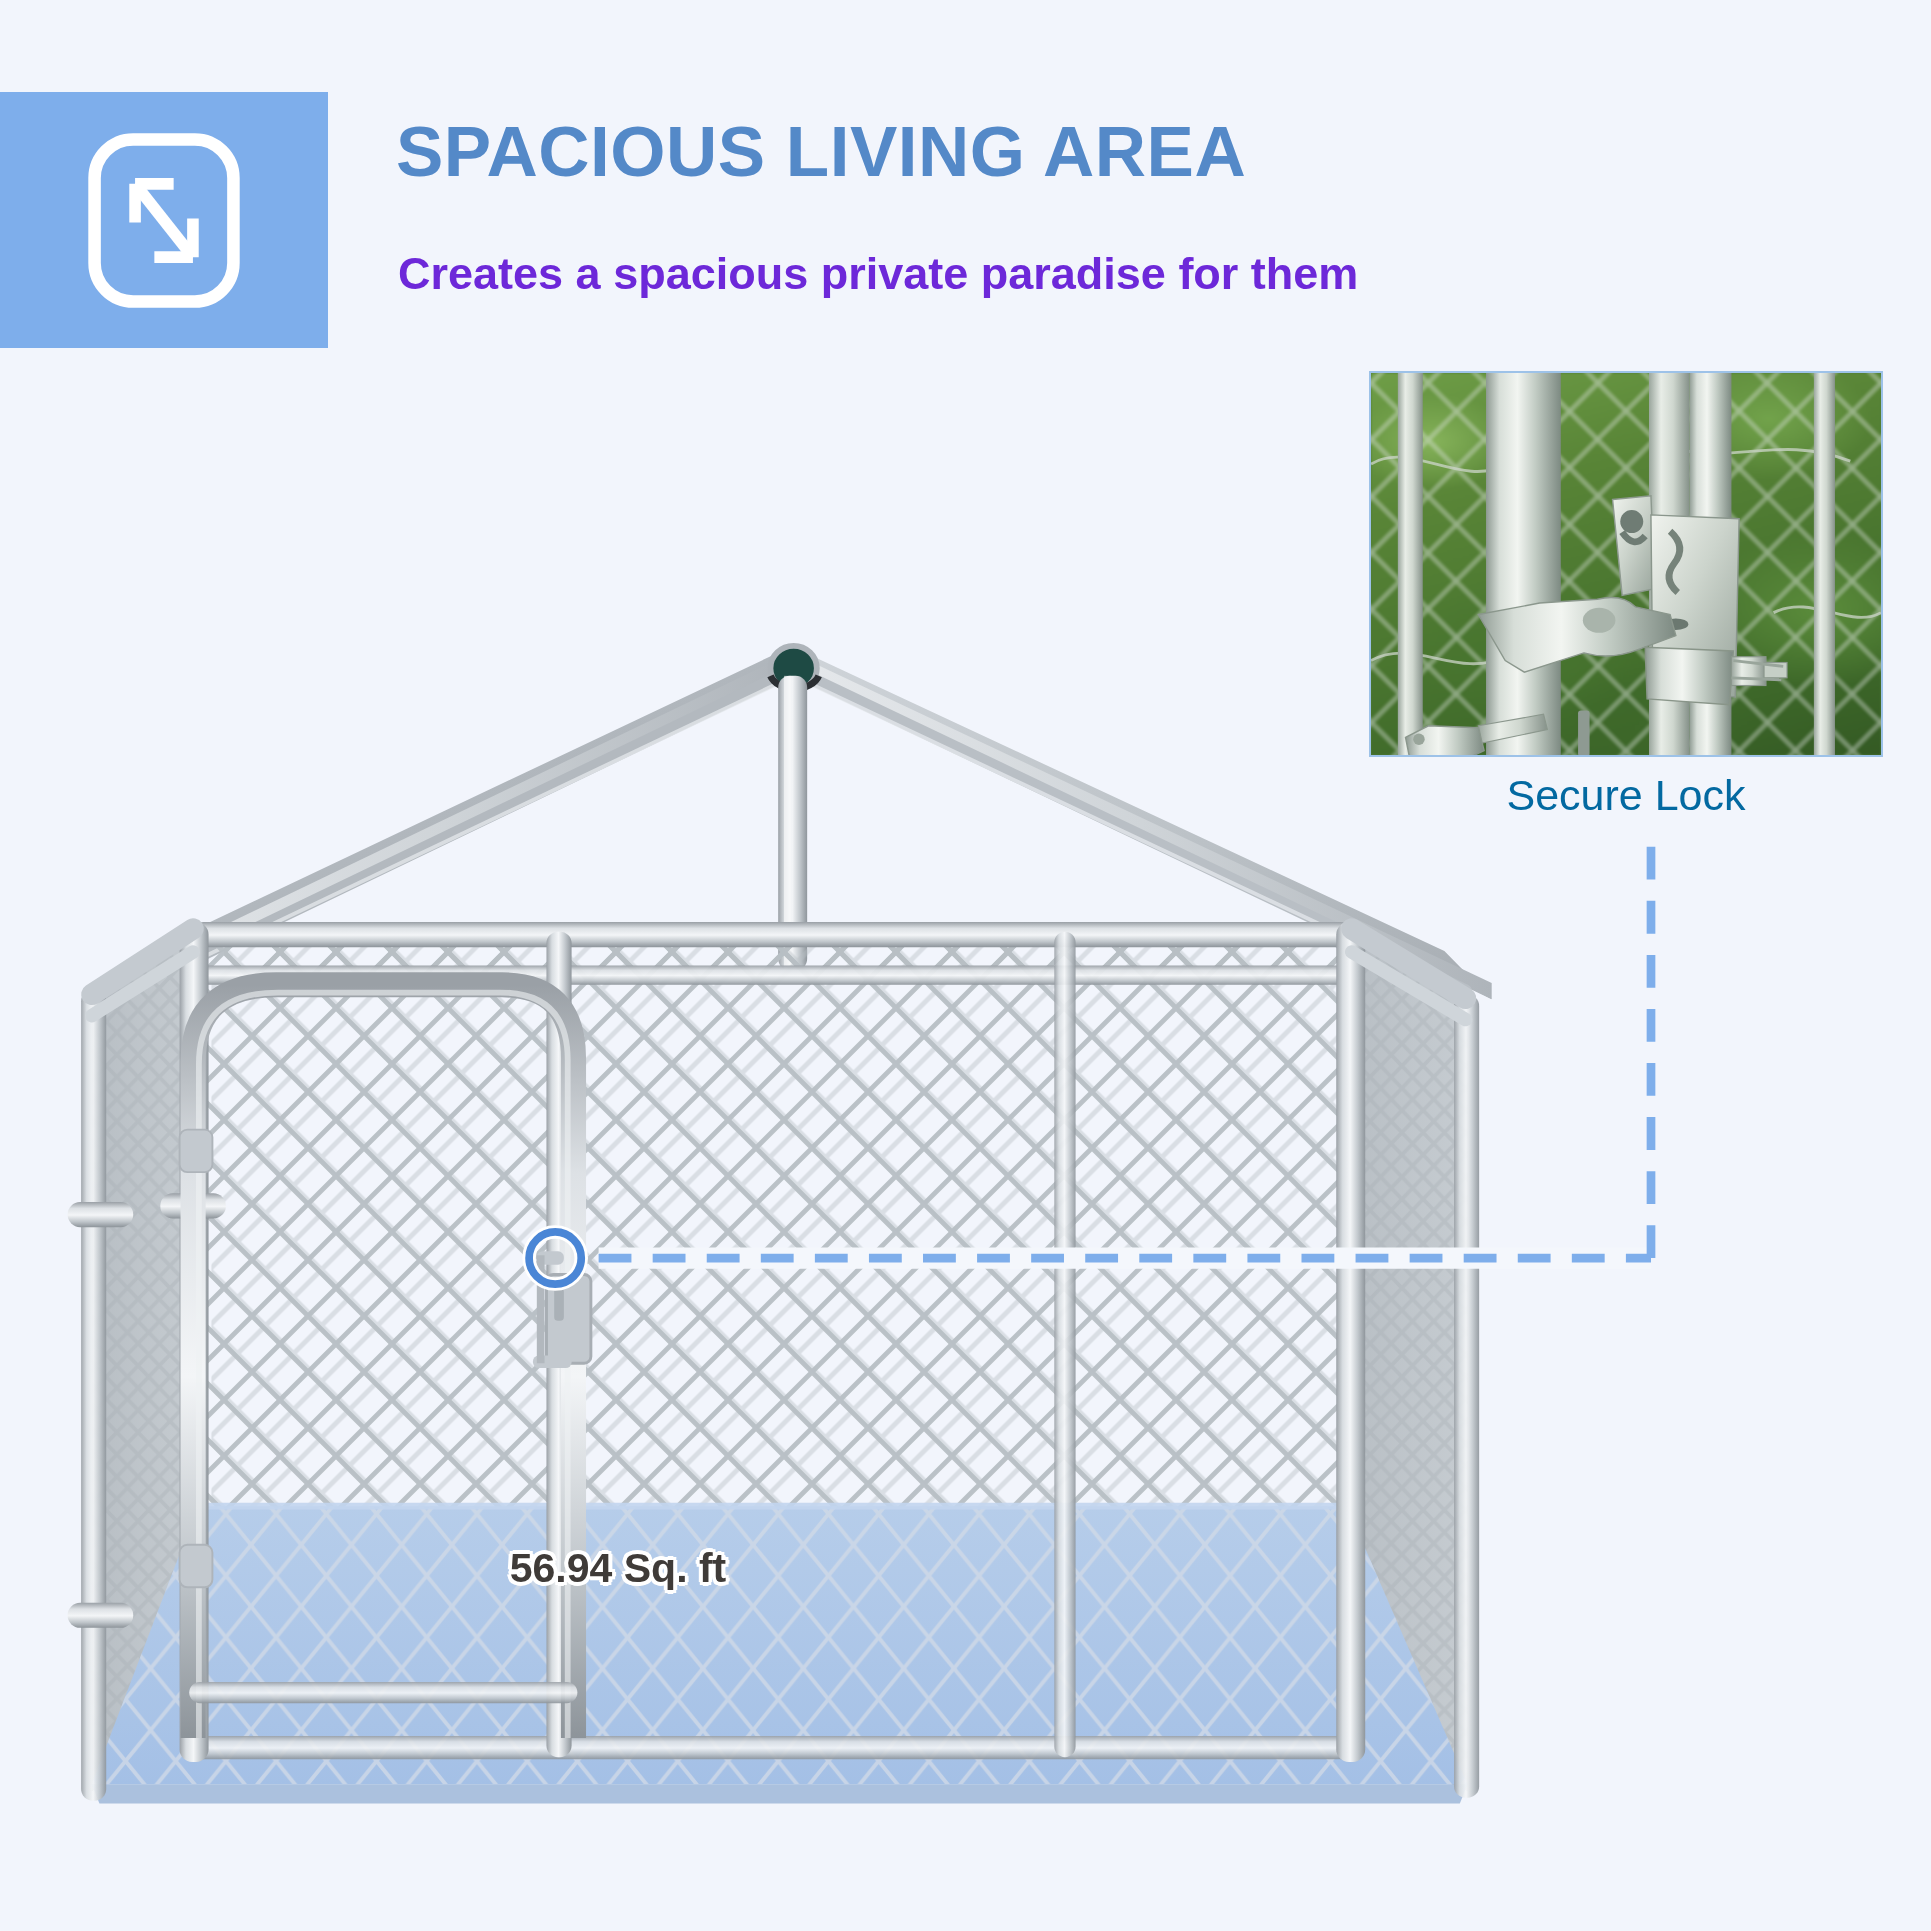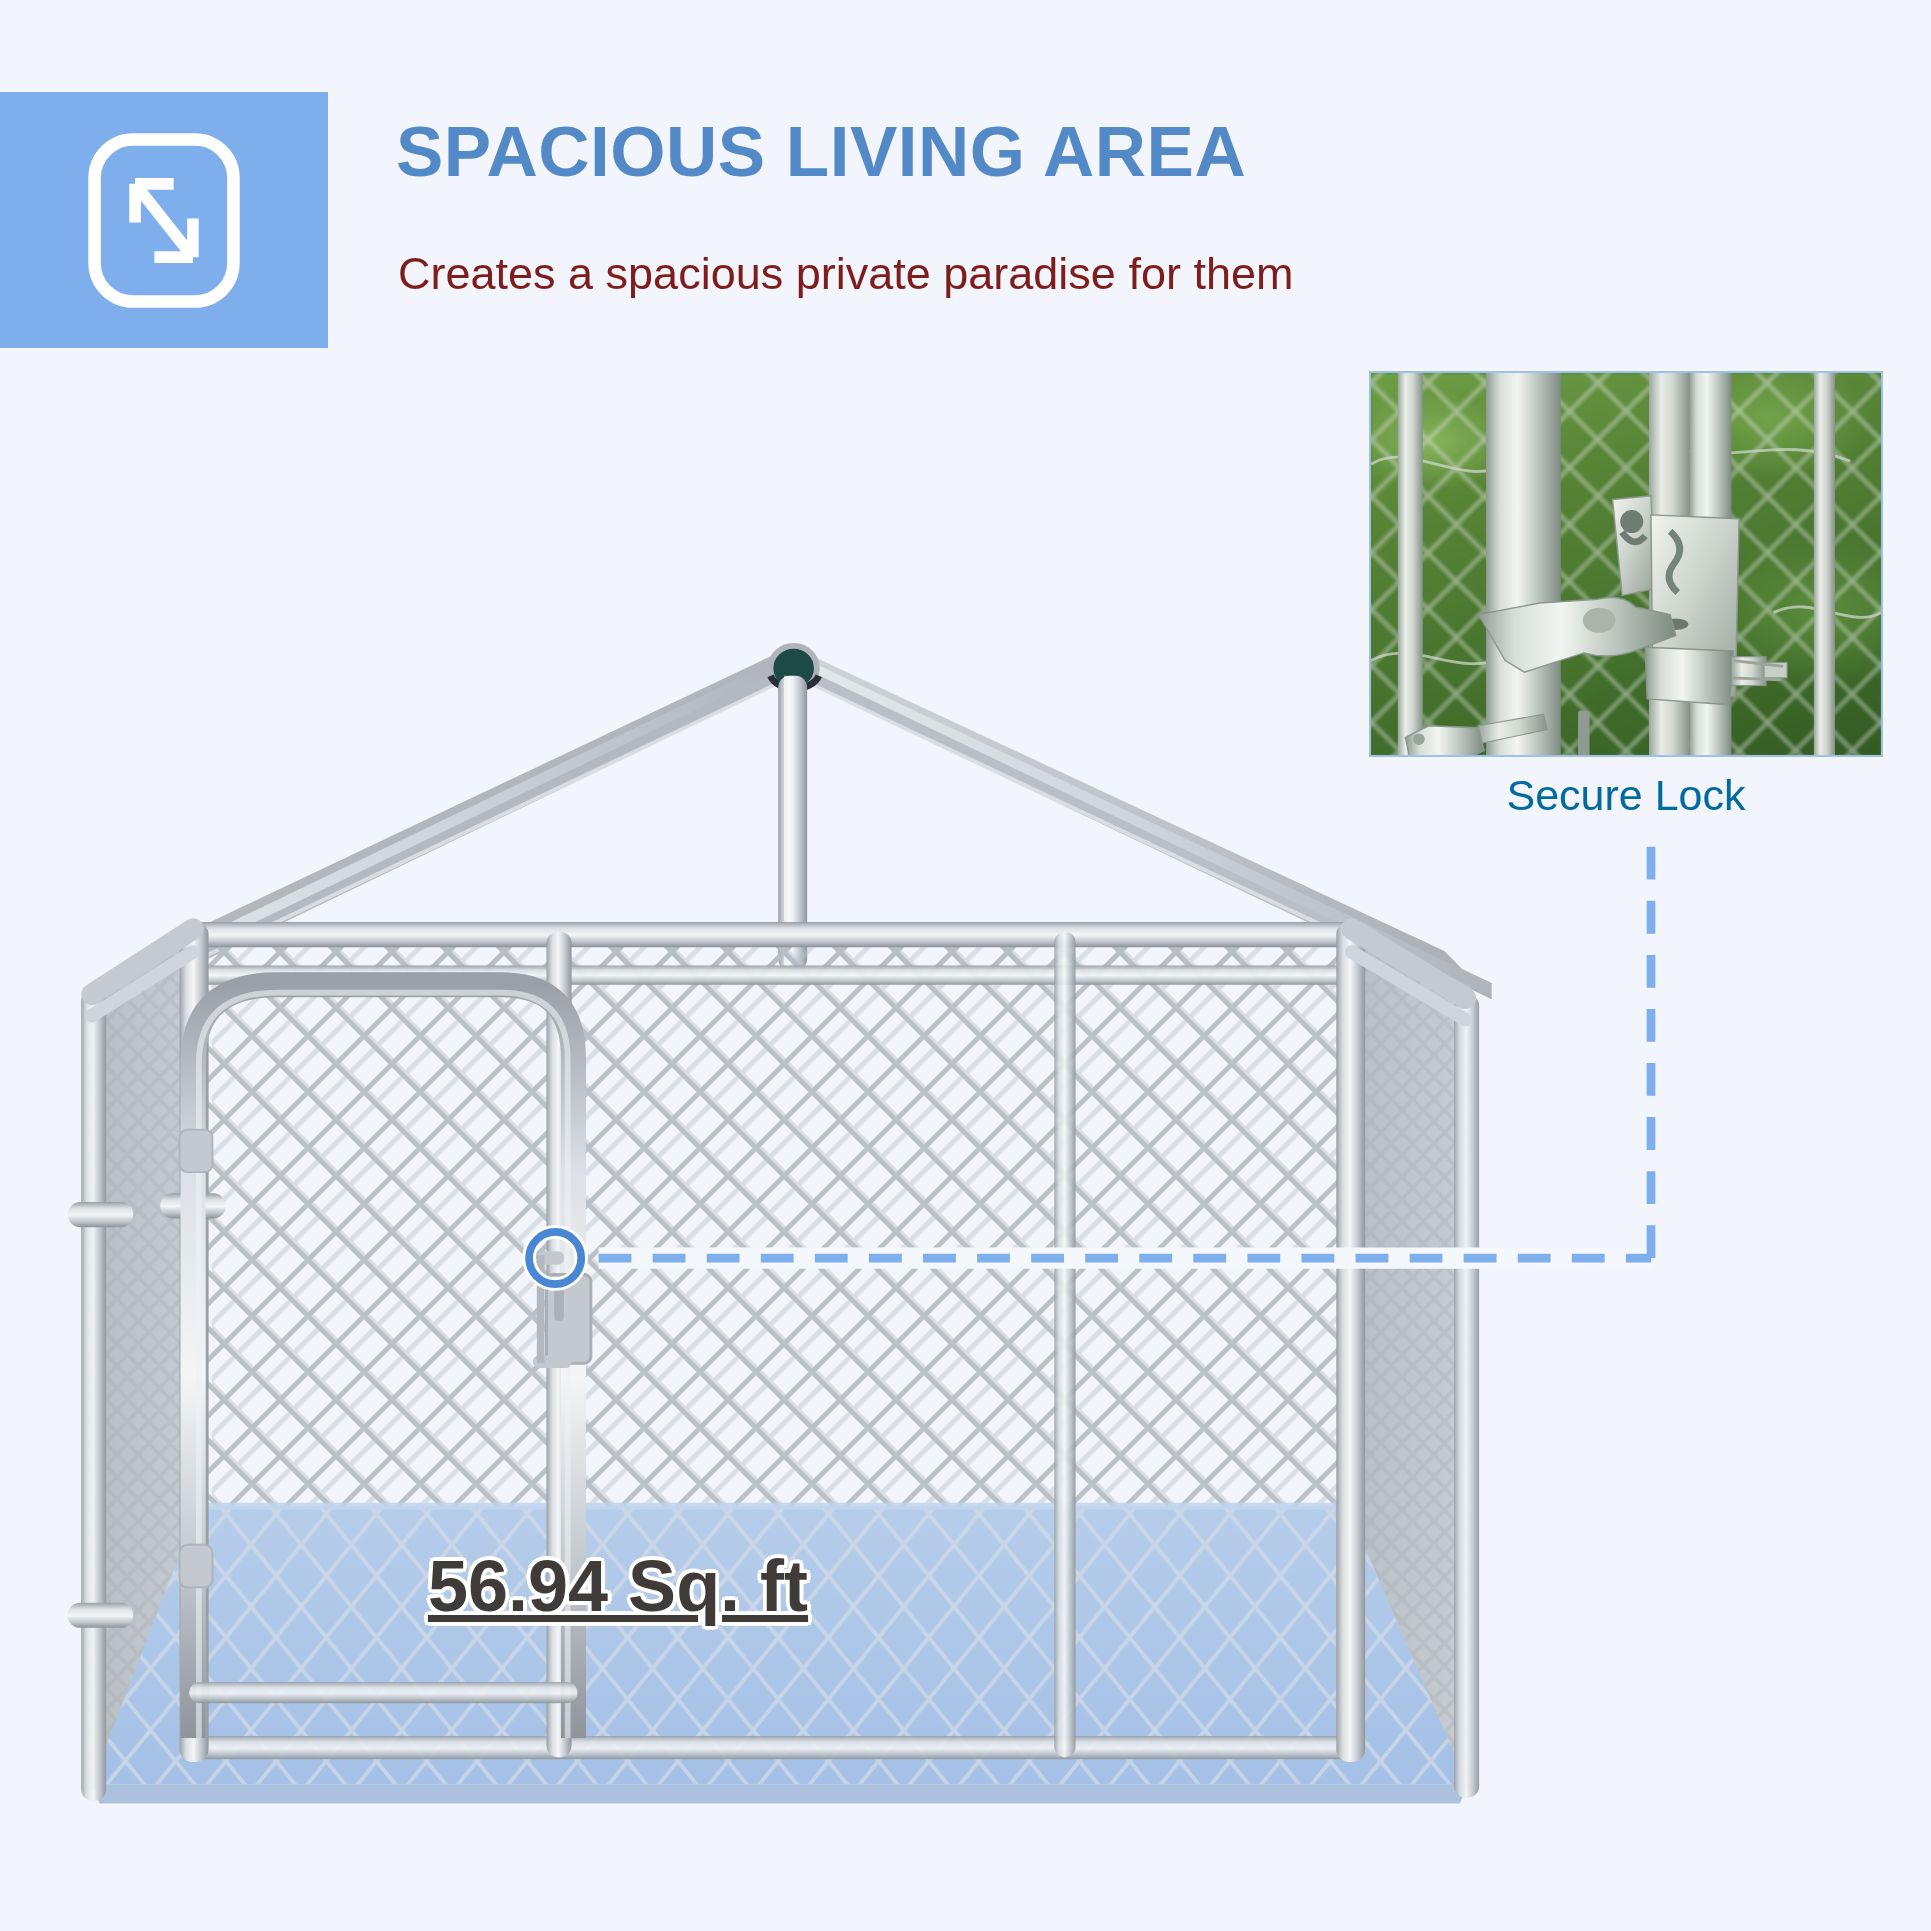"Creates a spacious private paradise" .subtitle { color: #7f1d1d -> #6d28d9; font-weight: 400 -> 700 }
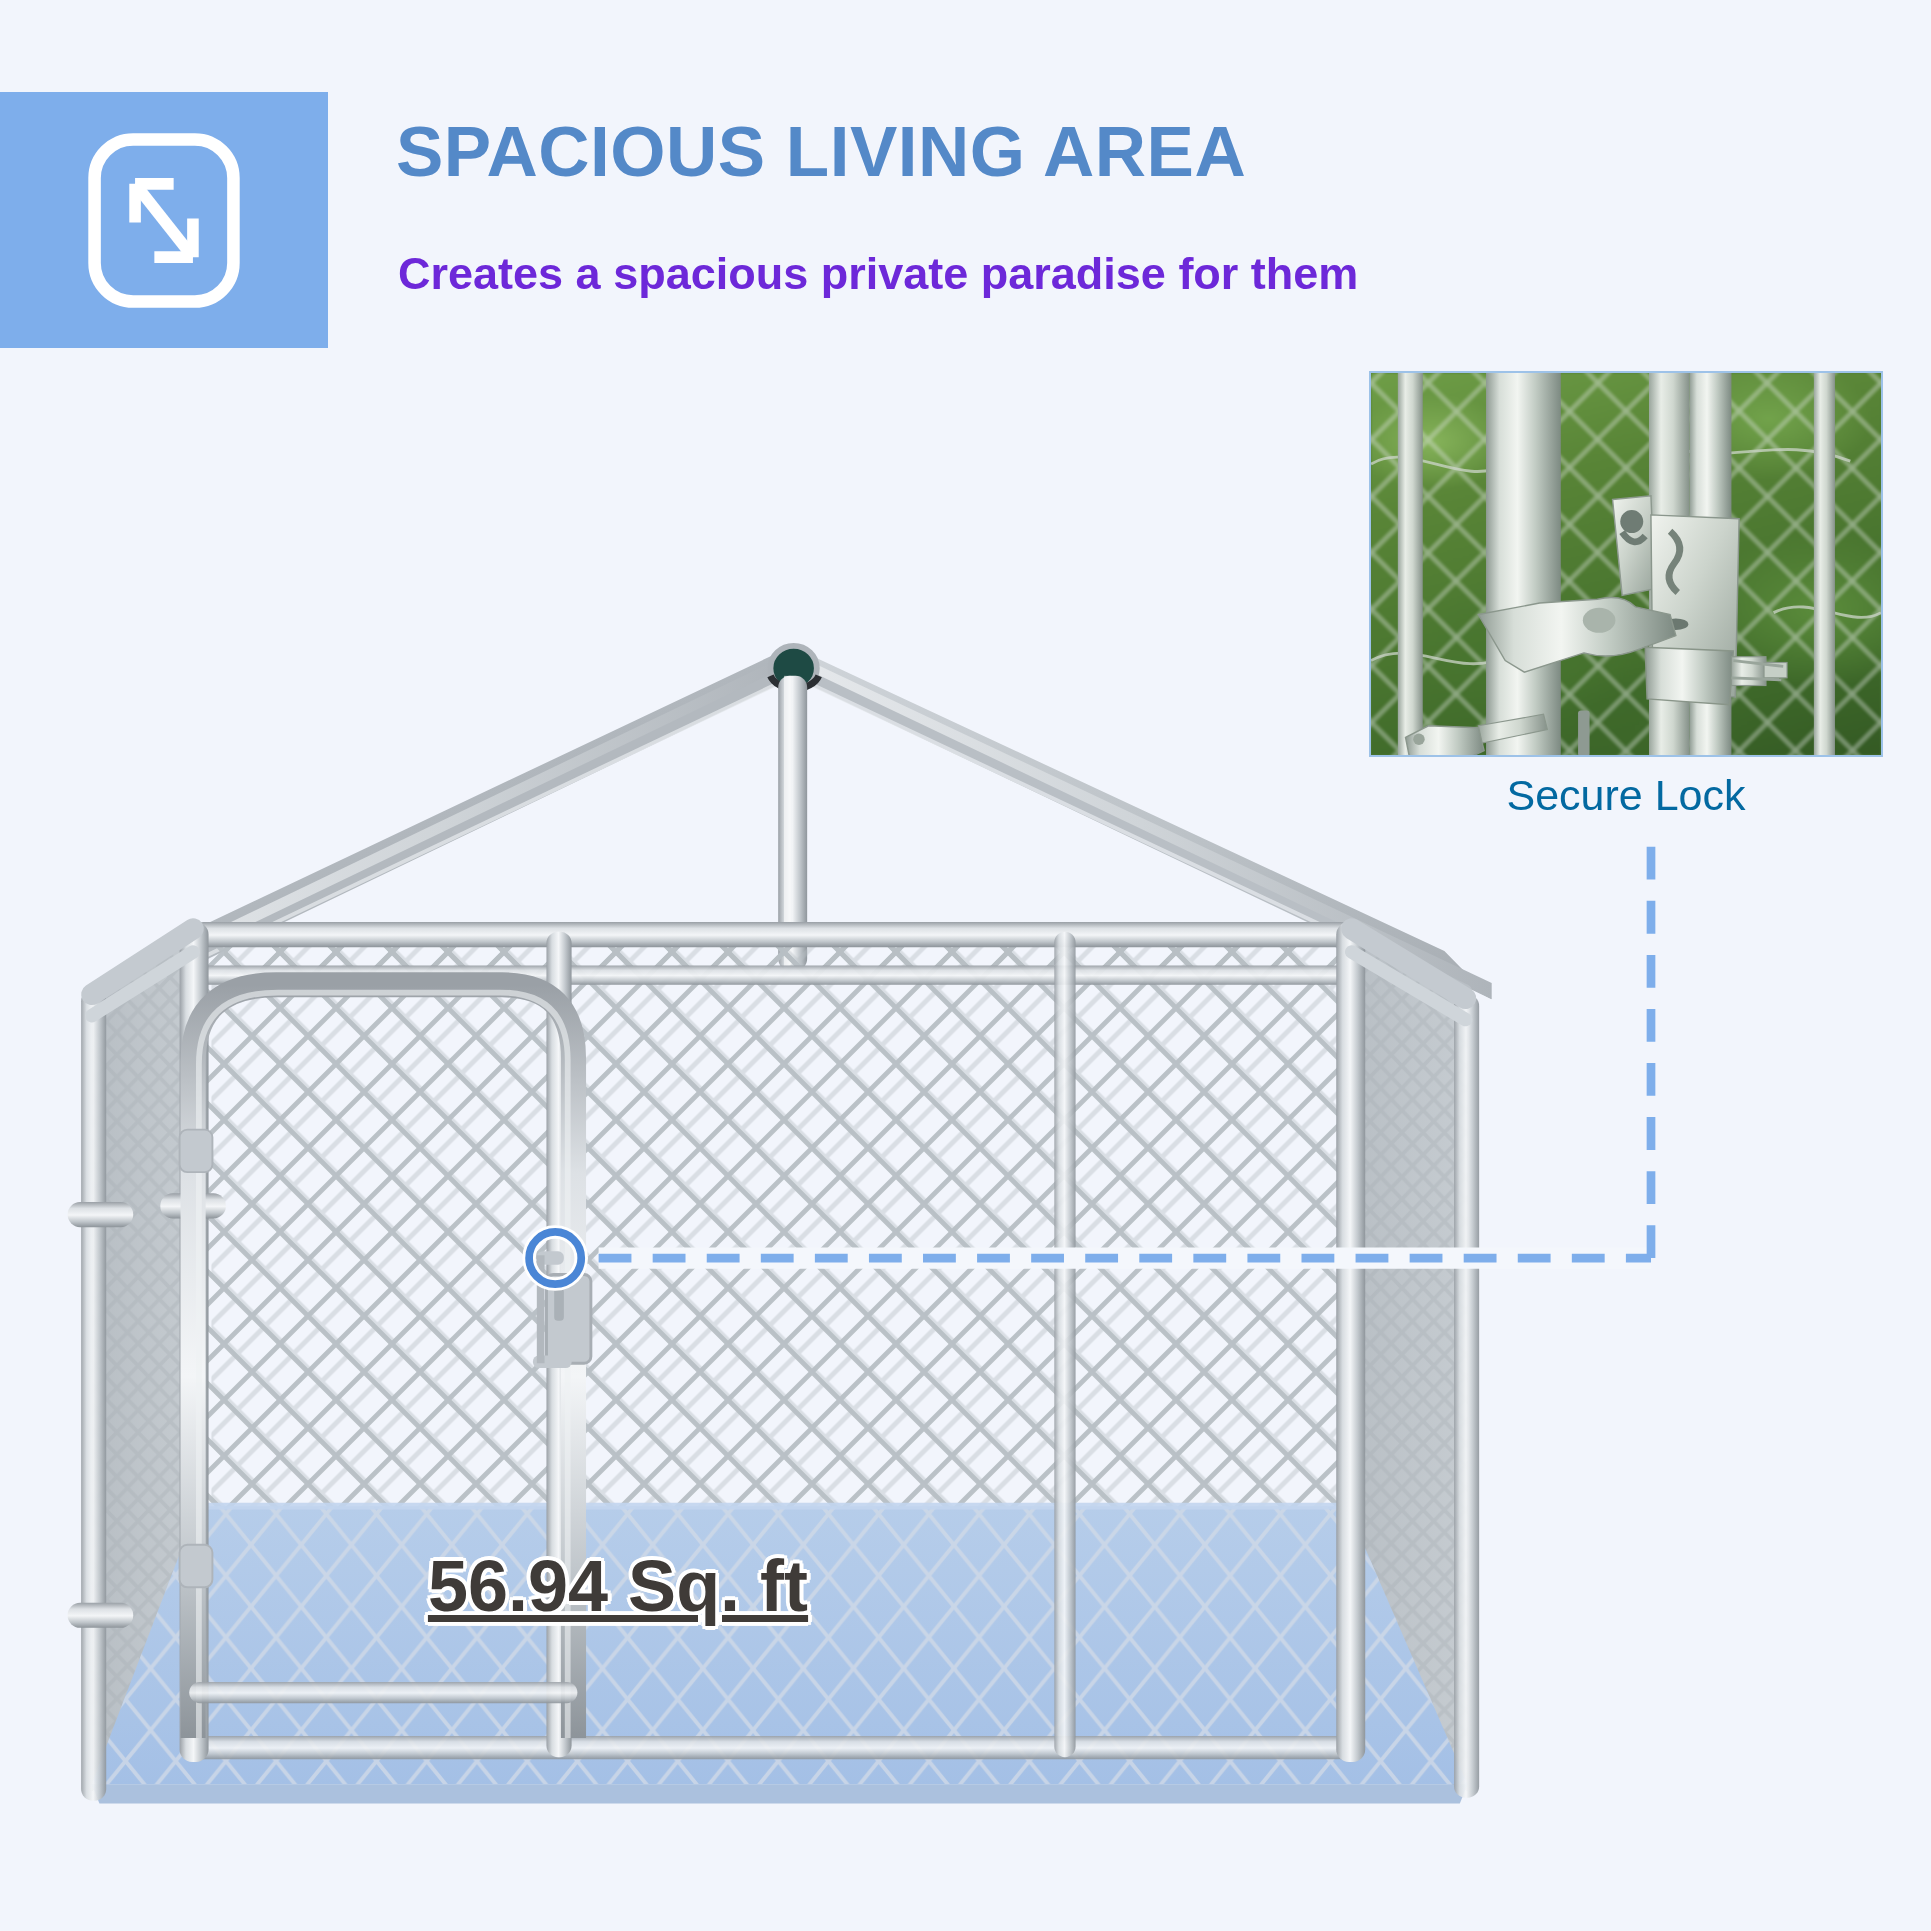"56.94 Sq. ft" .area-label { font-size: 72px -> 41px; text-decoration: underline -> none }
